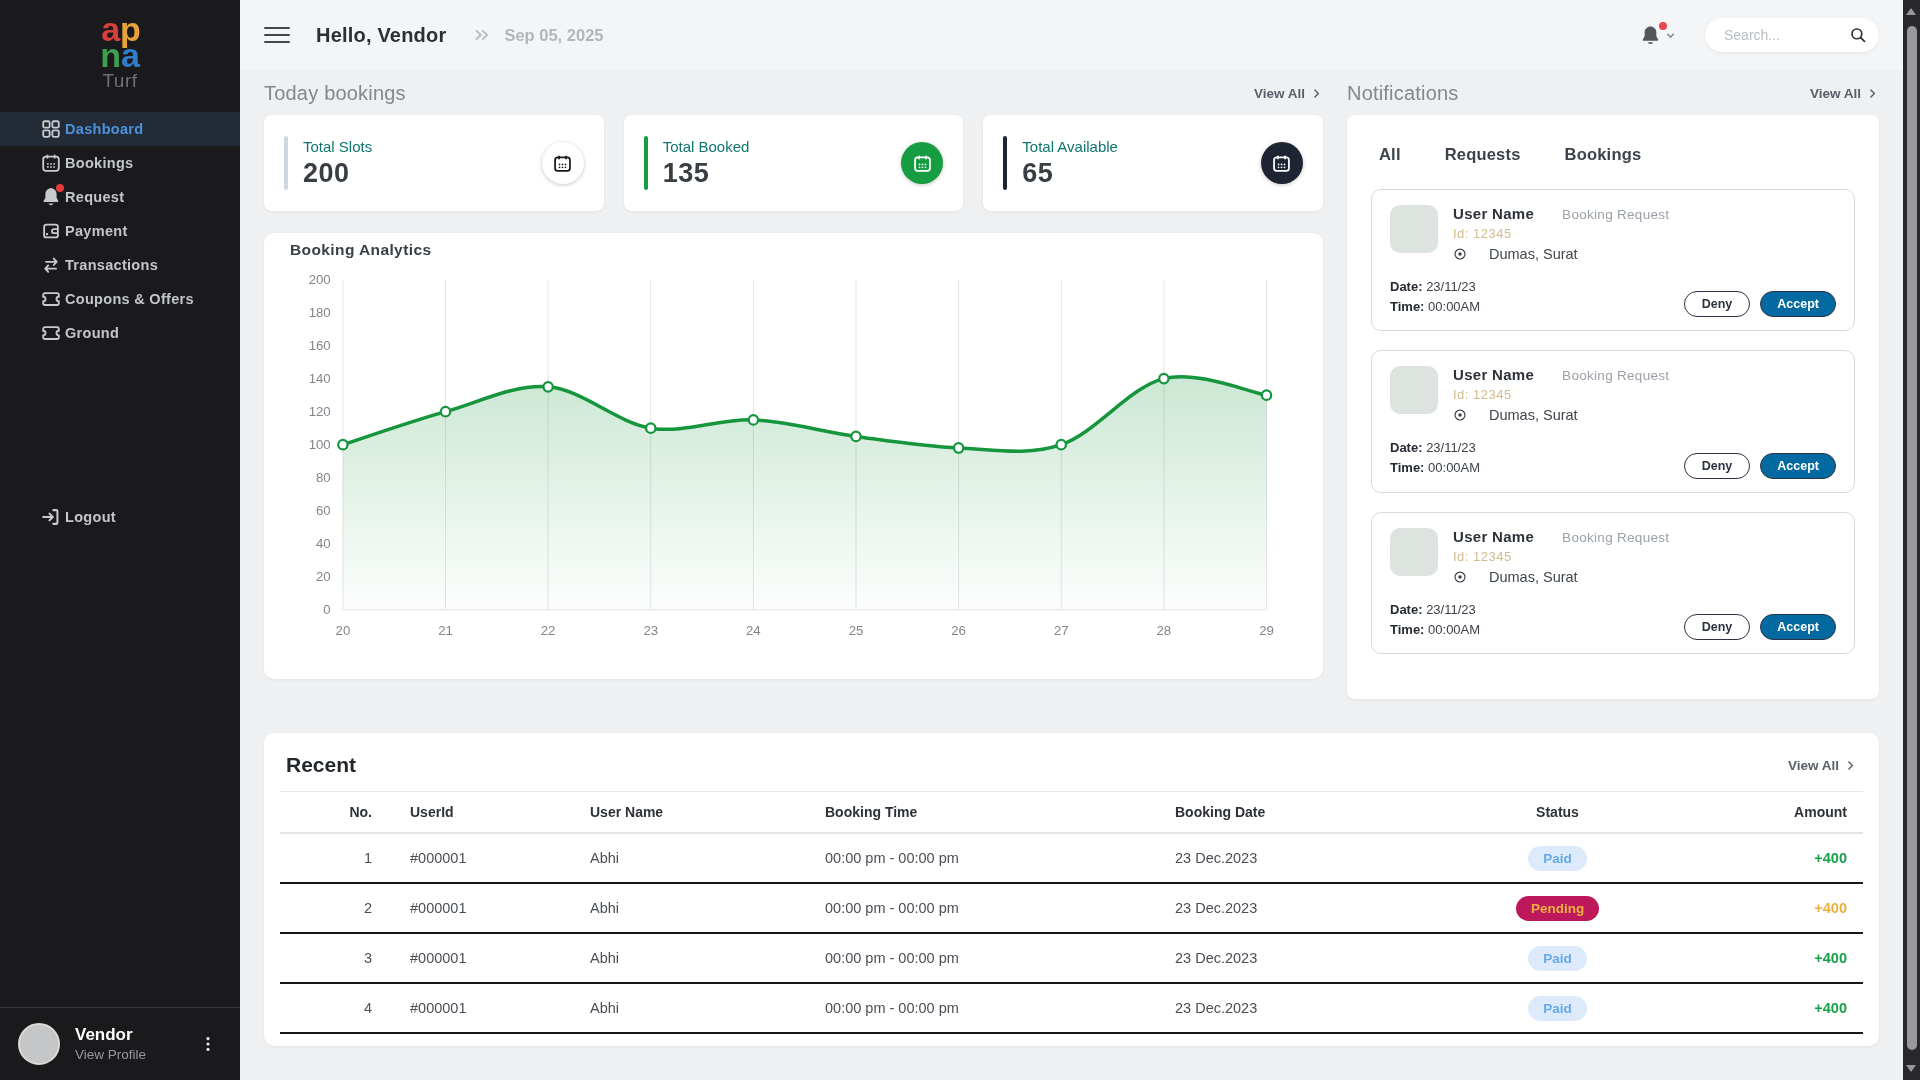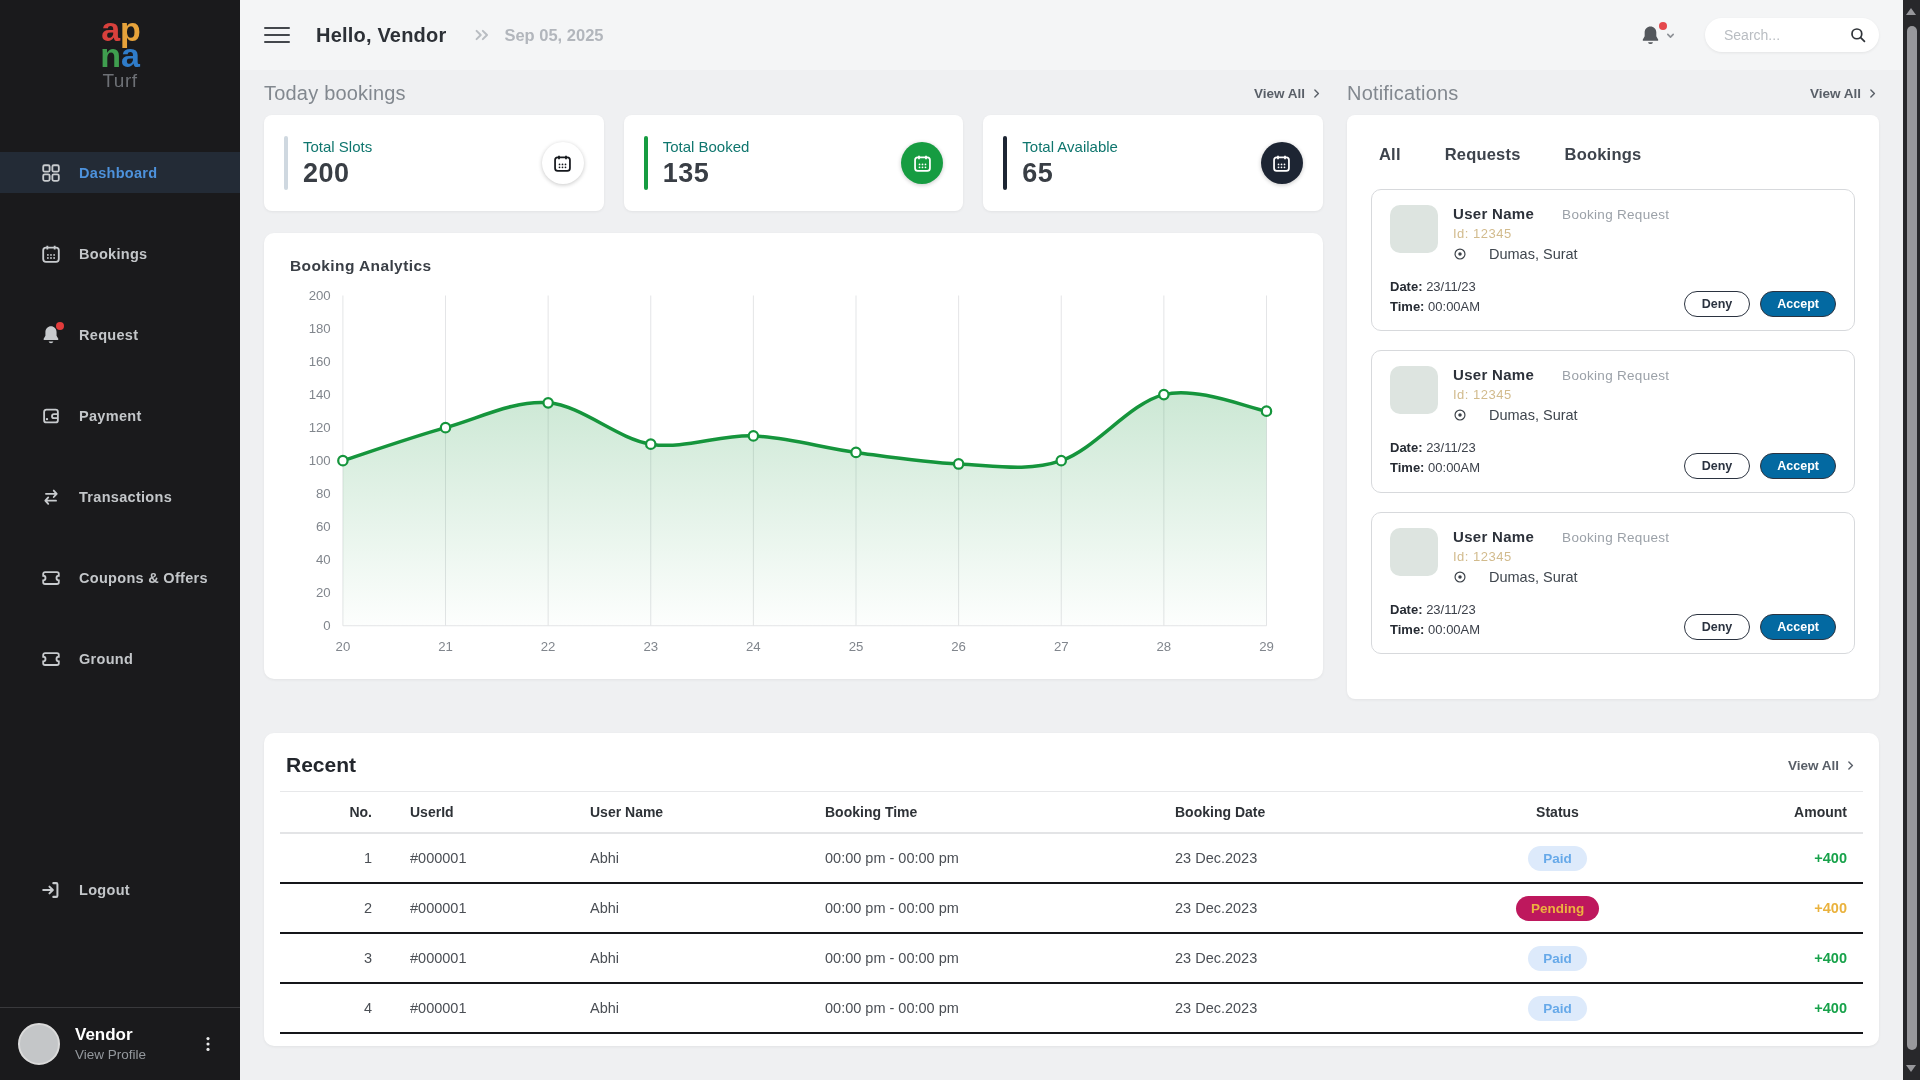"Dashboard" .side-item { gap: 17px -> 3px; height: 41px -> 34px; margin-top: 40px -> none }
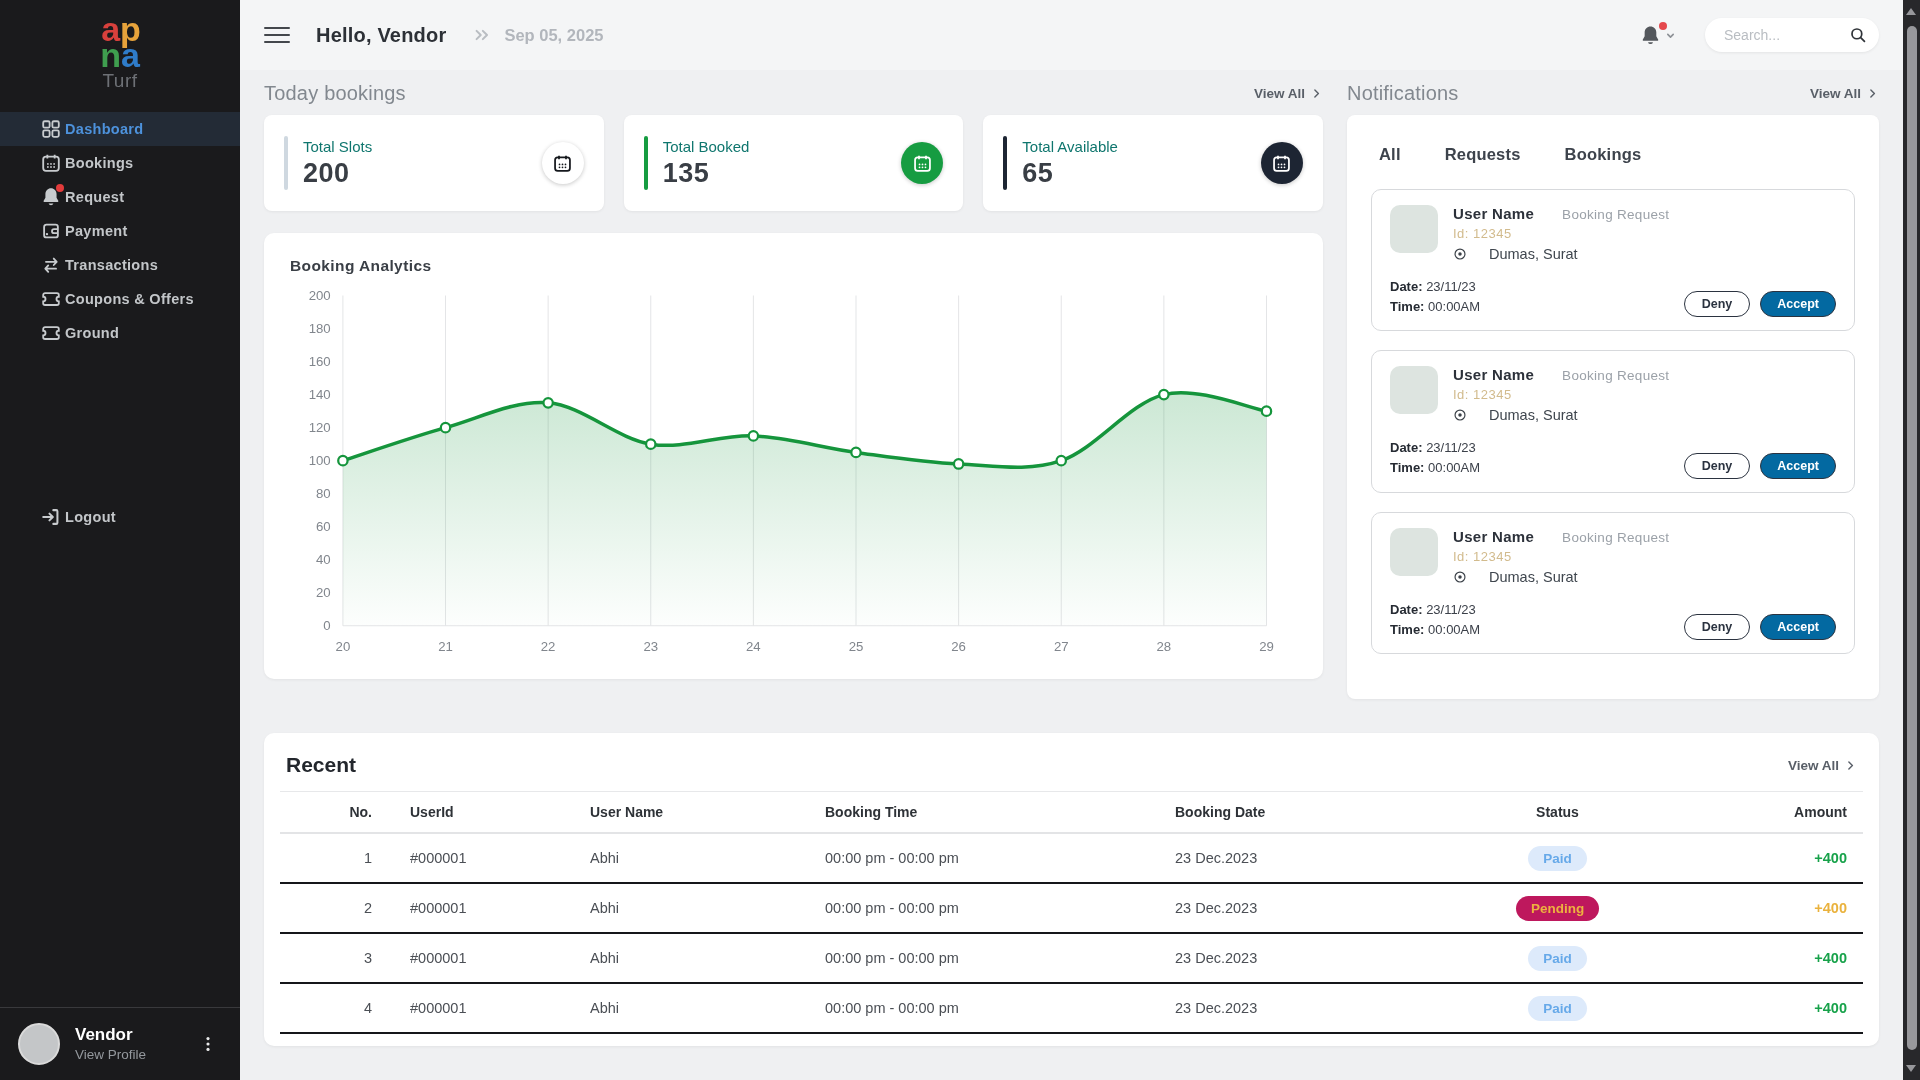"Booking Analytics" .chart-card { padding: 24px 26px 8px -> 8px 26px 8px }
